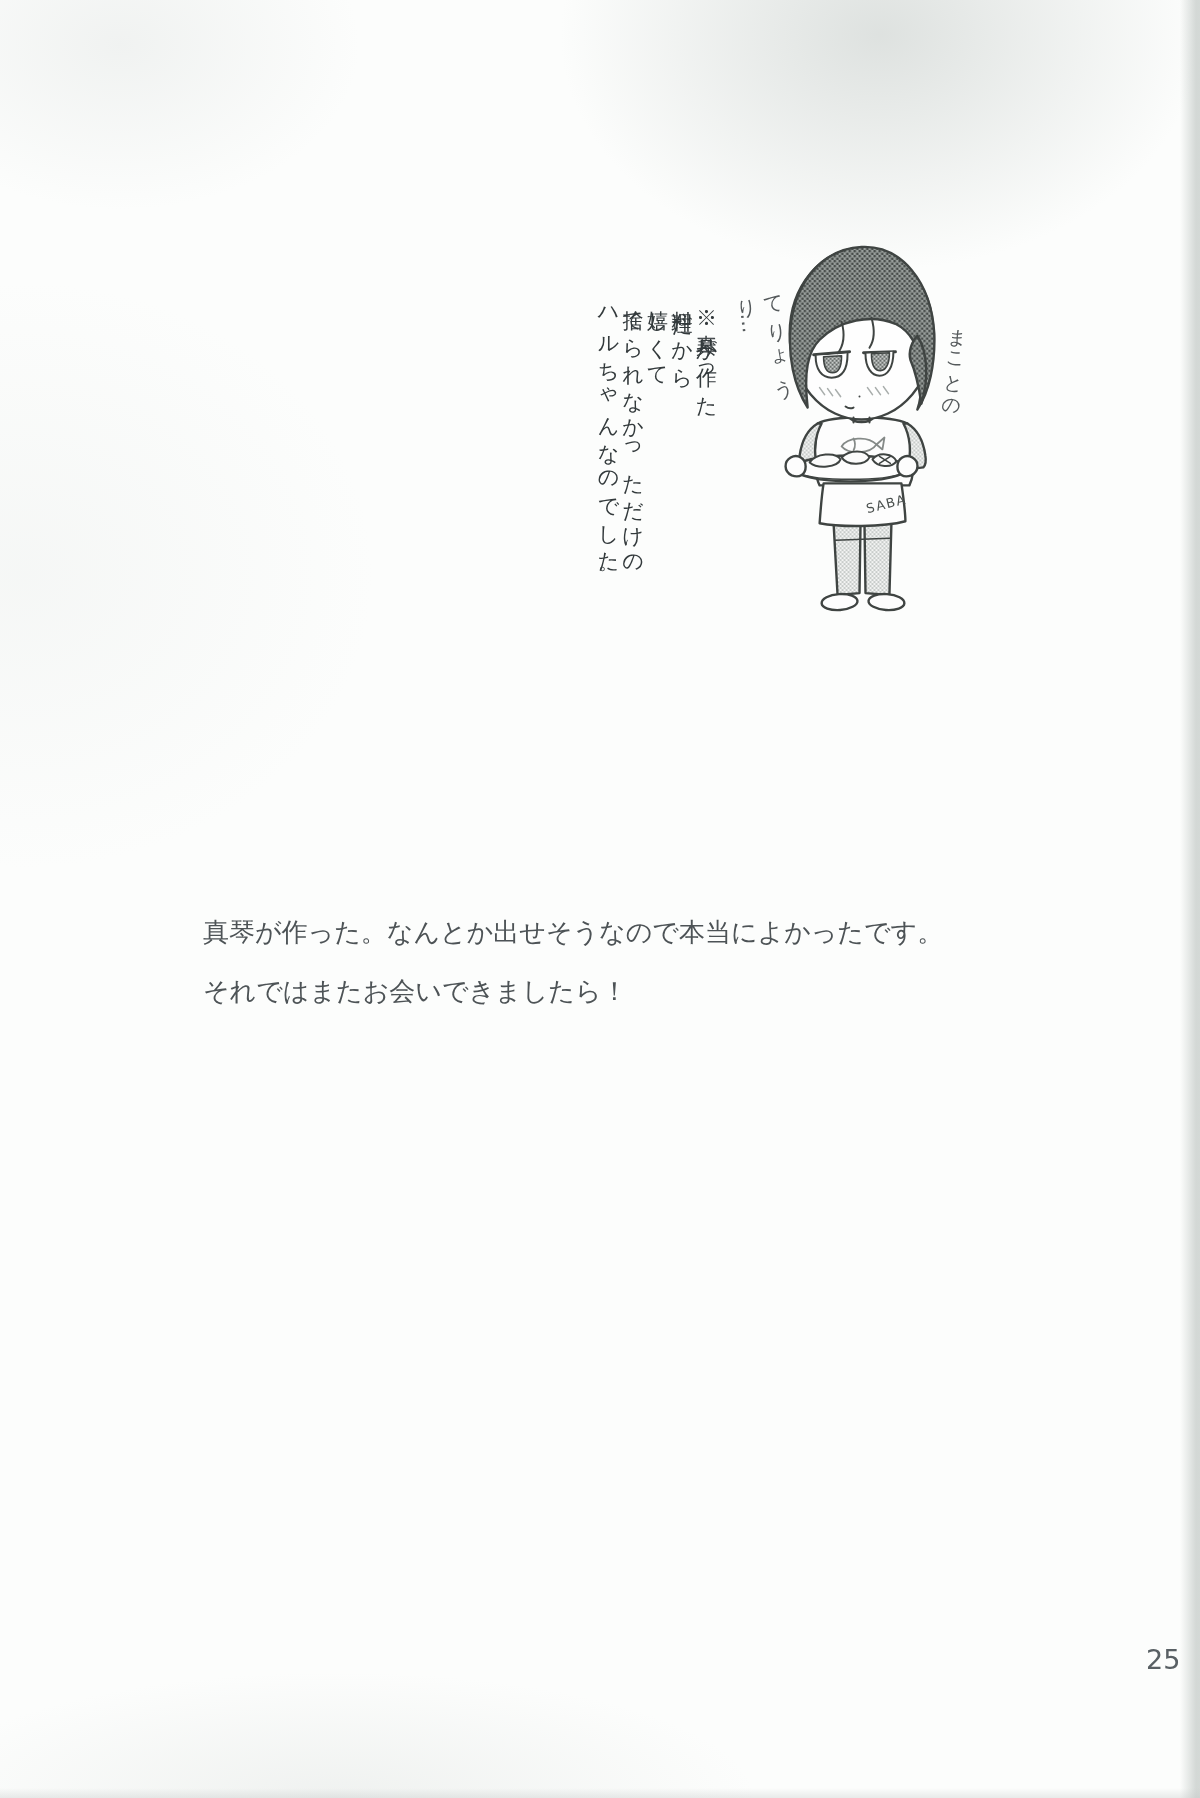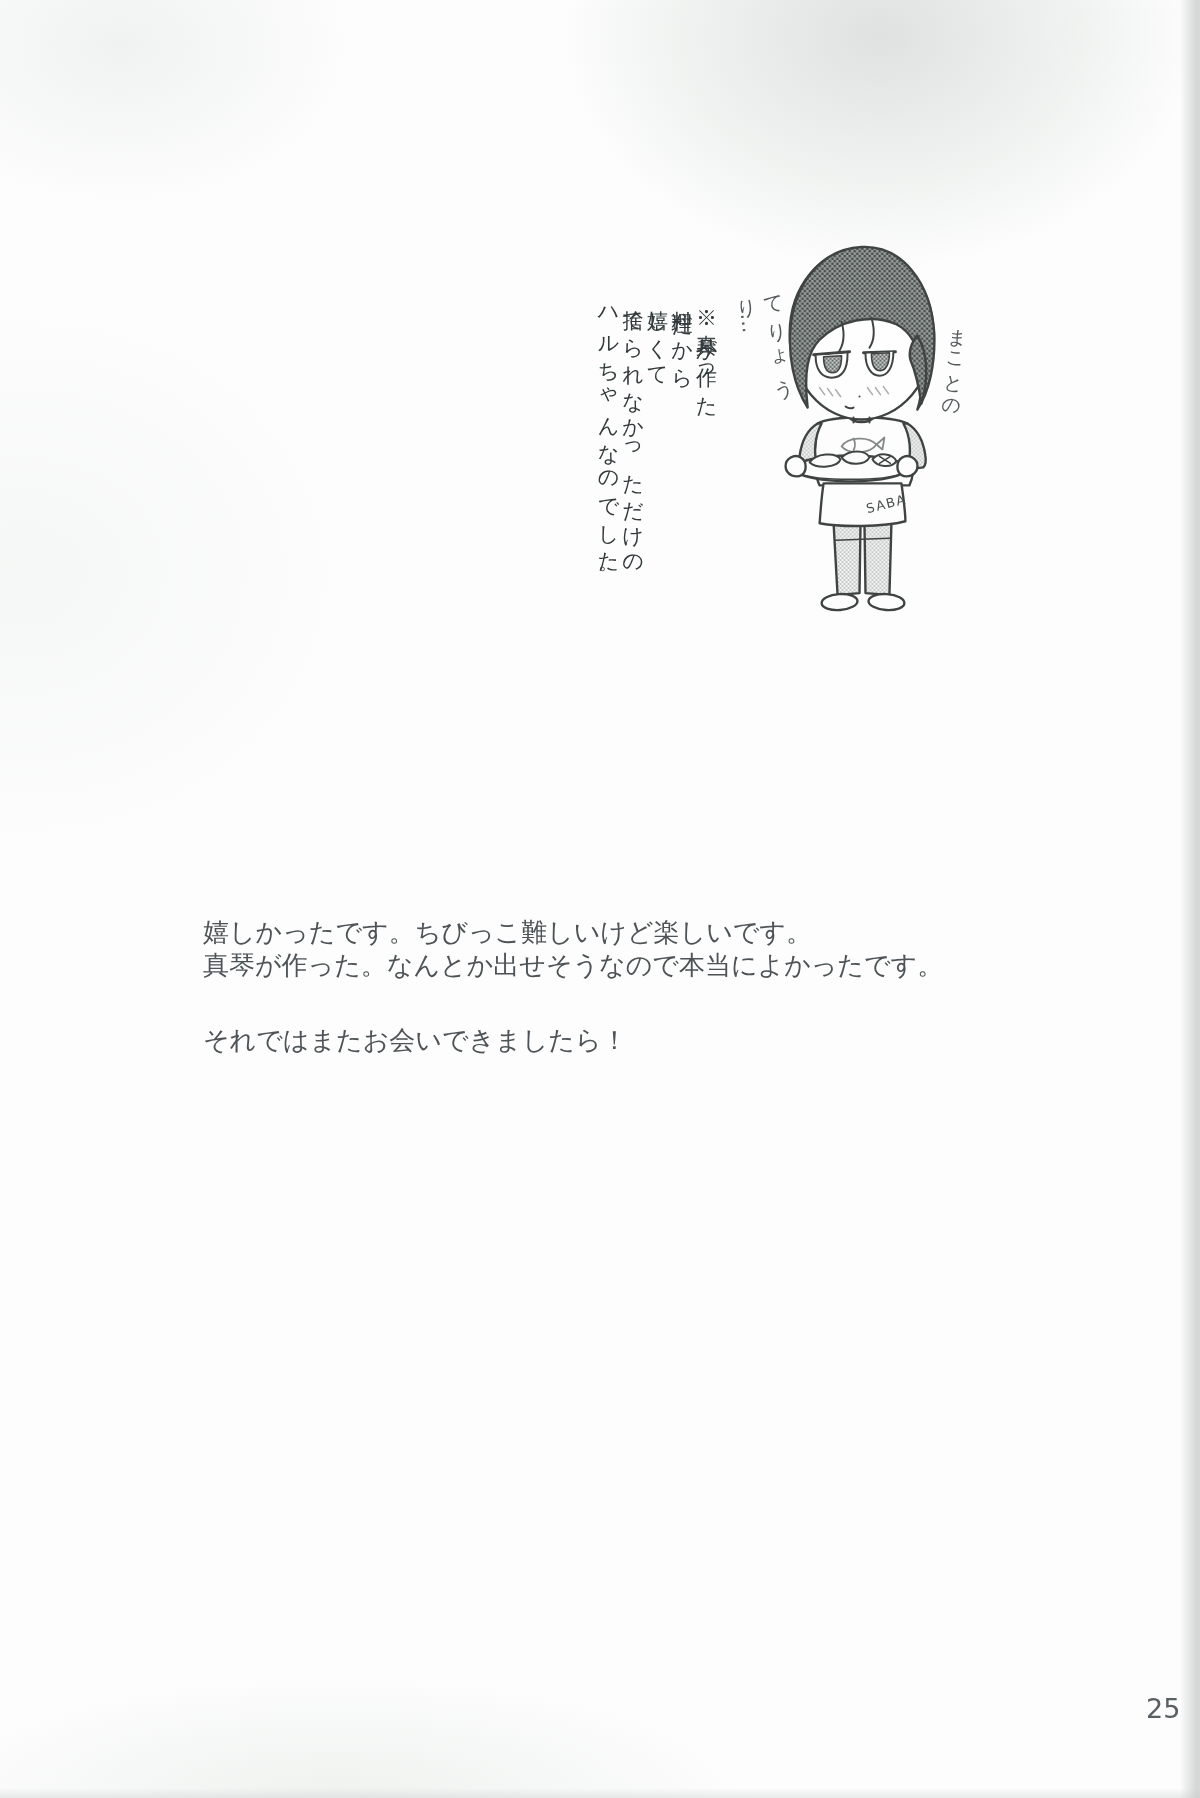"嬉しかったです。ちびっこ難しいけど楽しいです。" div { html: <div>嬉しかったです。ちびっこ難しいけど楽しいです。</div> -> none }
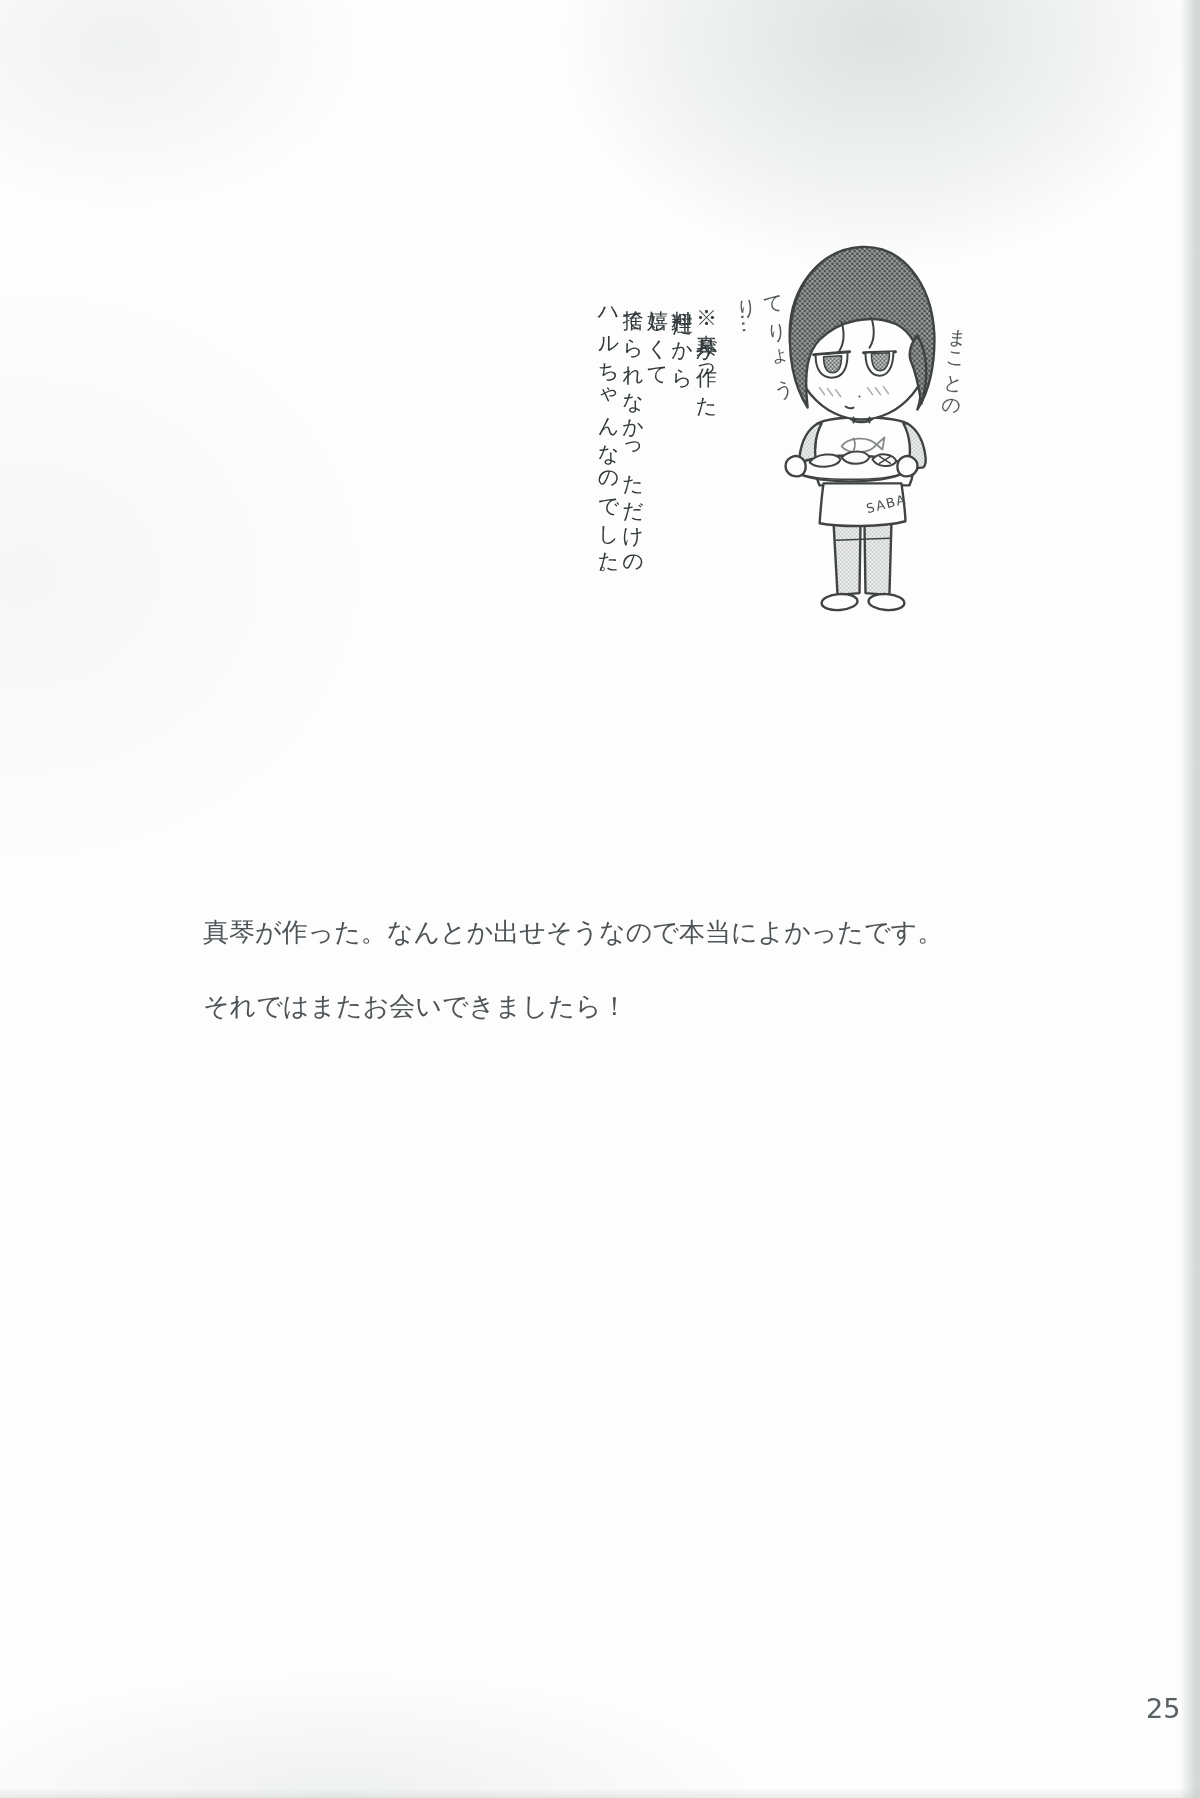"それではまたお会いできましたら！" .afterword .p2 { margin-top: 41px -> 26px }
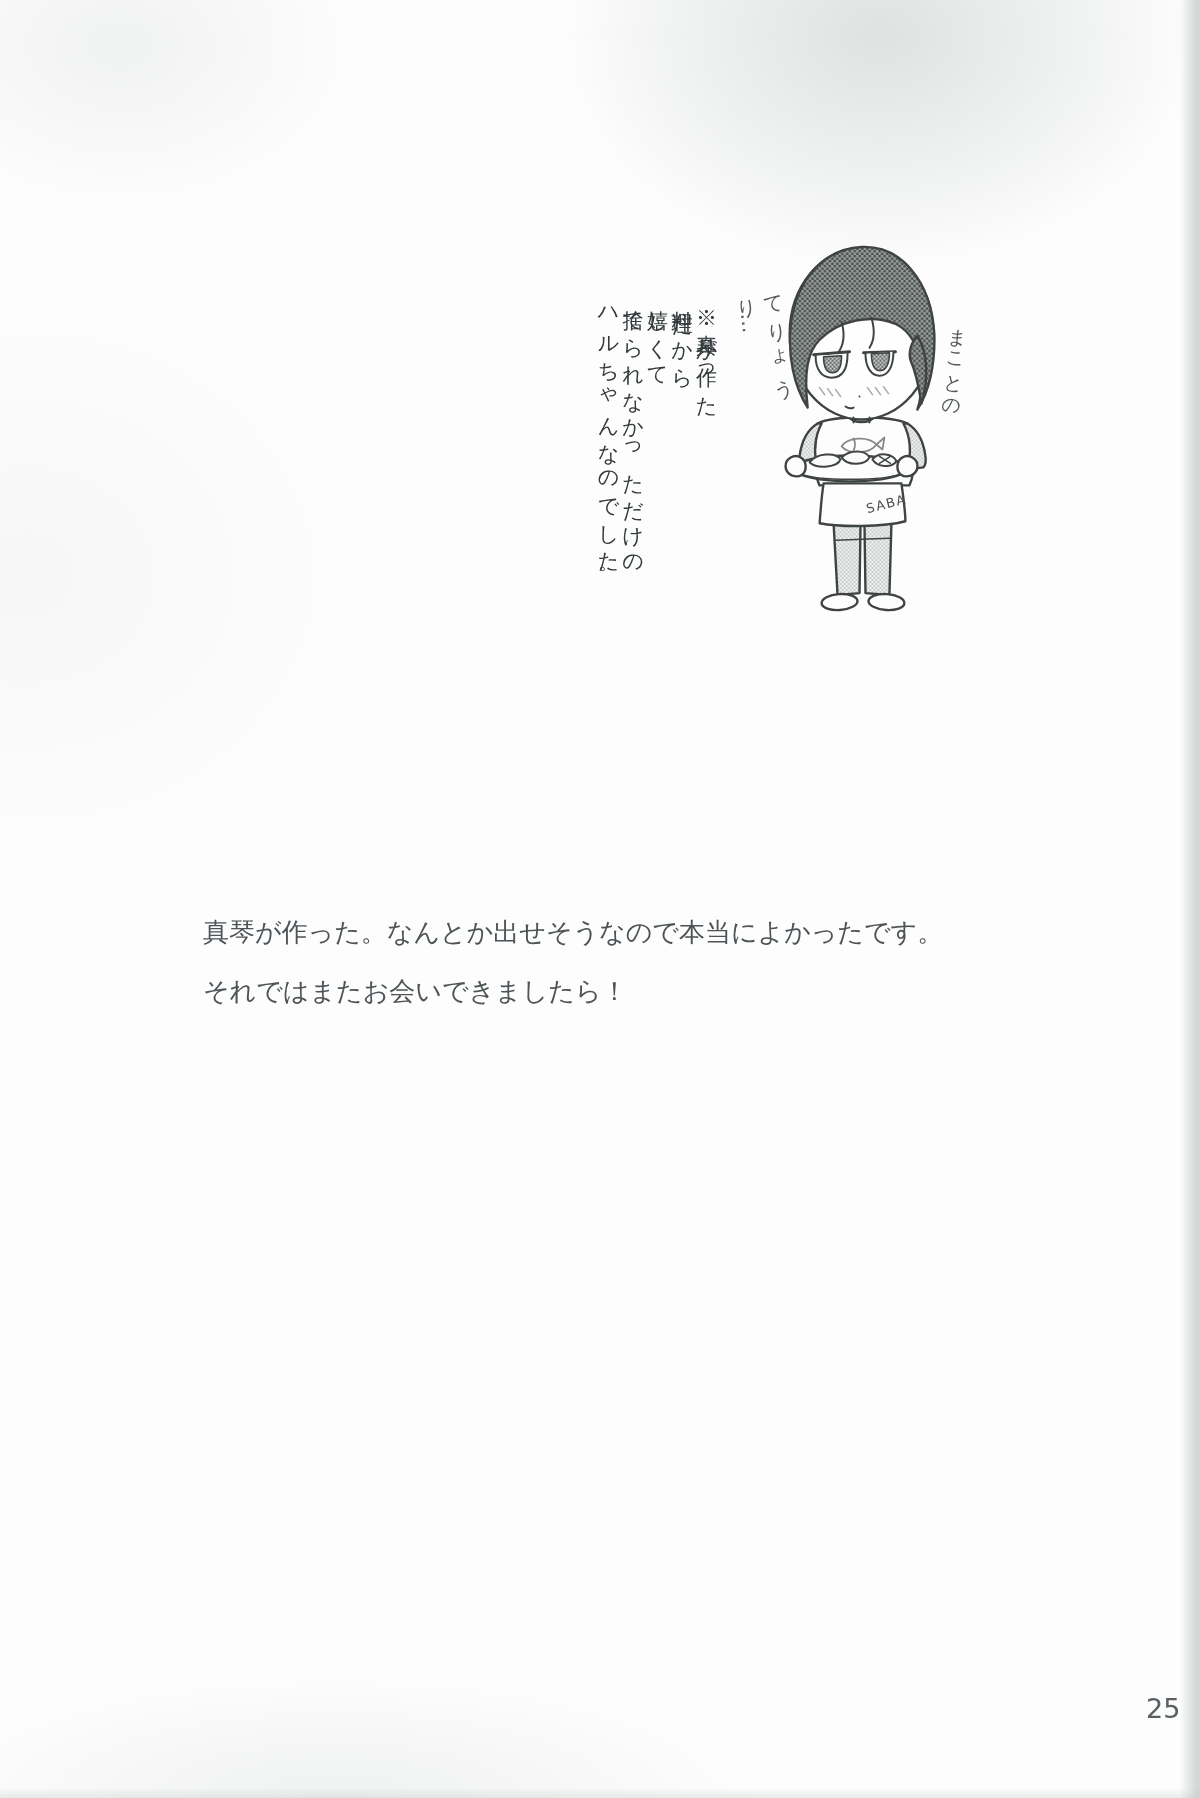"25" .pageno { top: 1693px -> 1644px }
